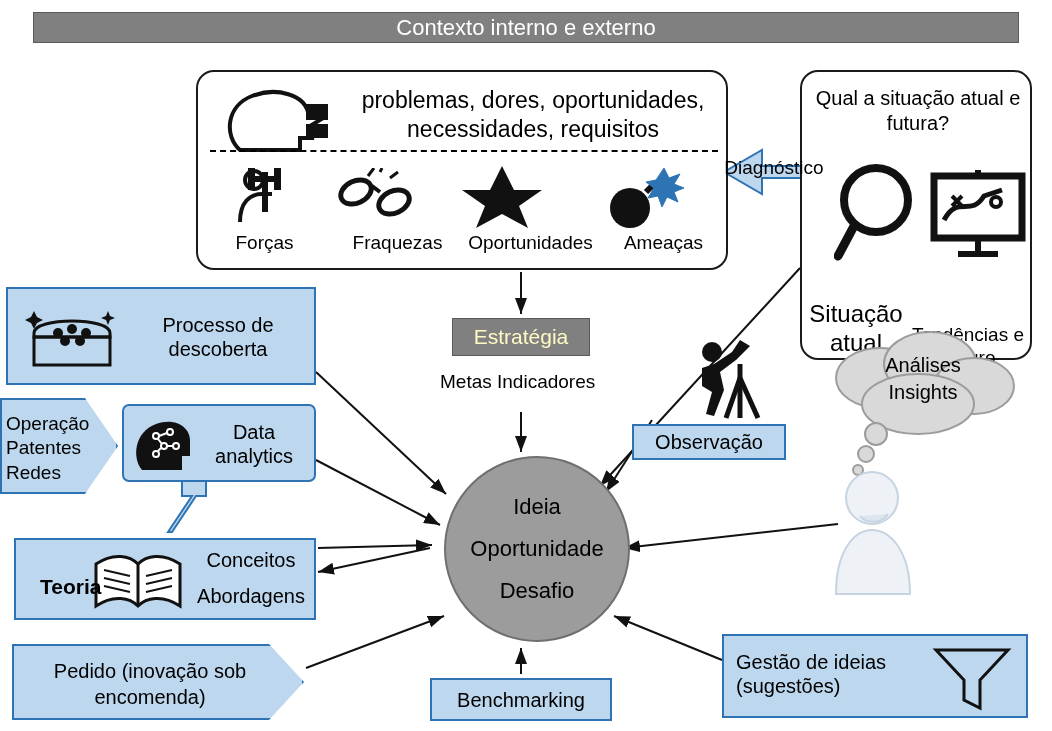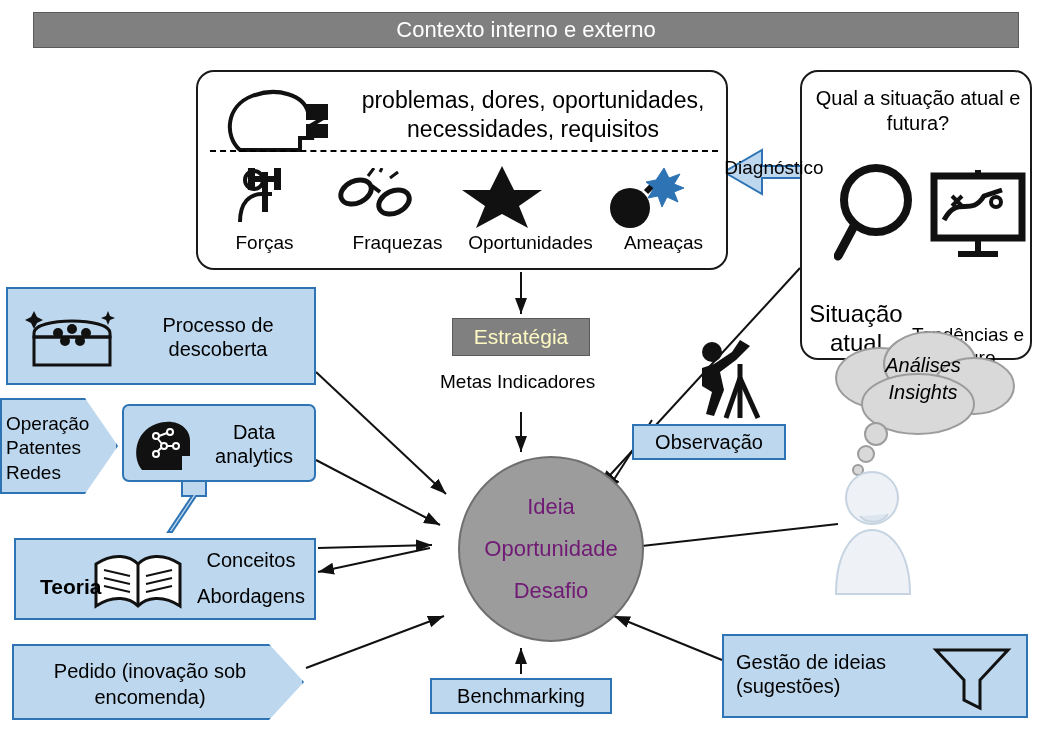"Contexto interno e externo" .banner { height: 36px -> 31px }
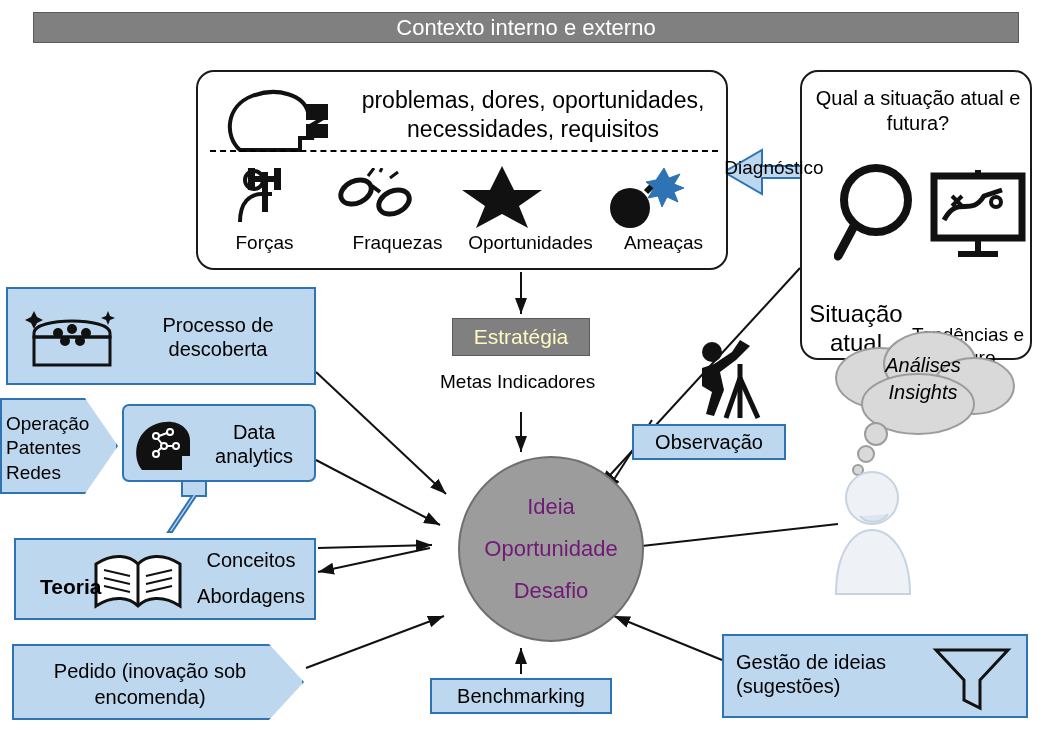"Análises" .cloud-text { font-style: italic -> none }
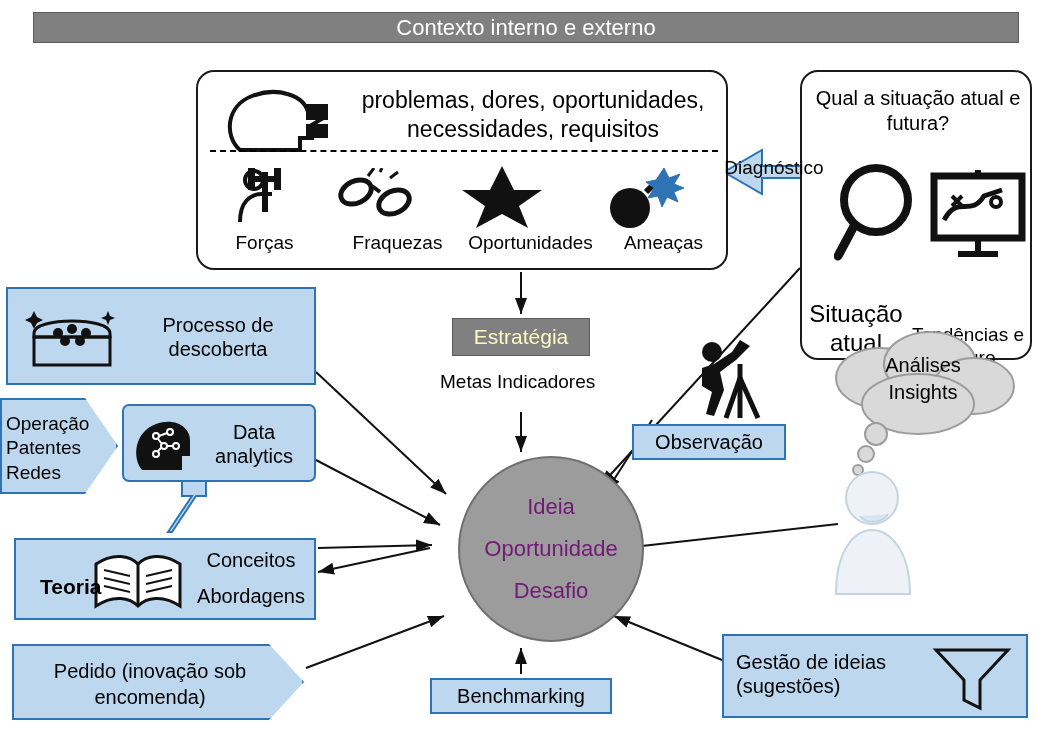"Ideia" .circle { color: #701a75 -> #000000; left: 458px -> 444px }
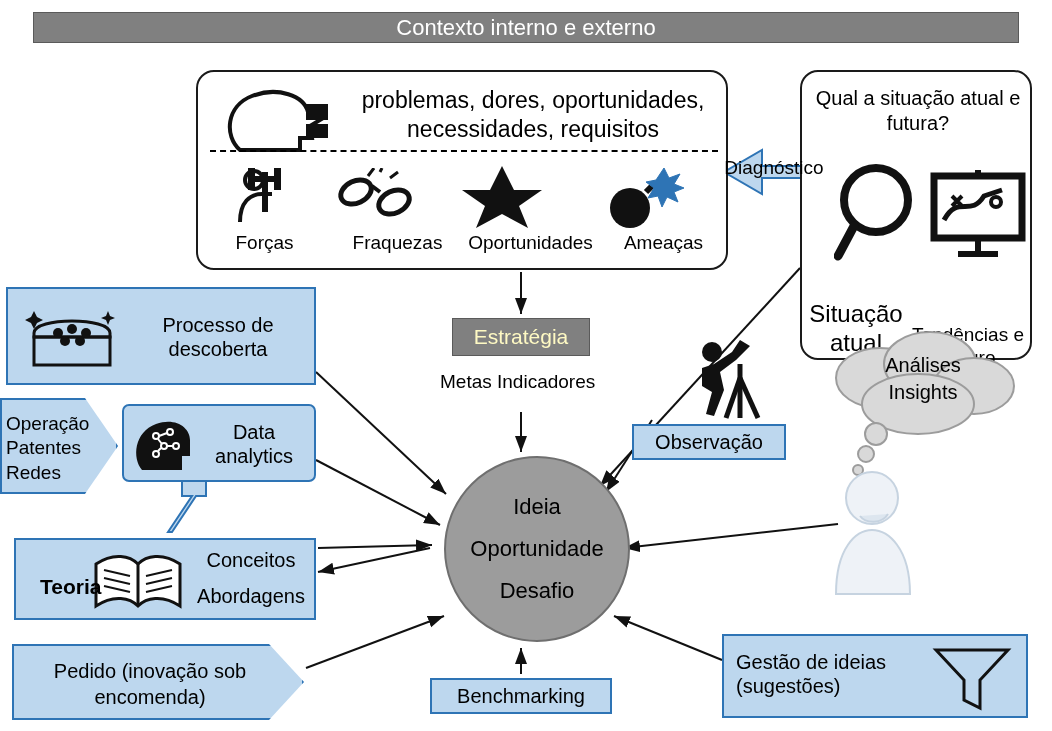"Benchmarking" .b-benchmarking { height: 36px -> 43px }
